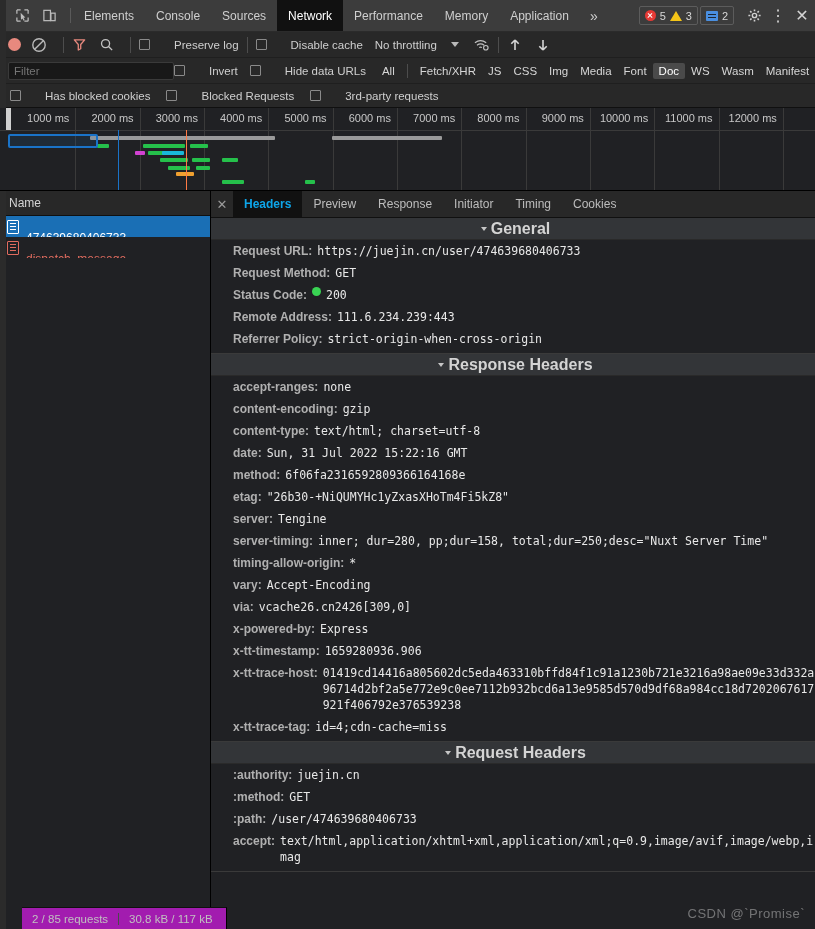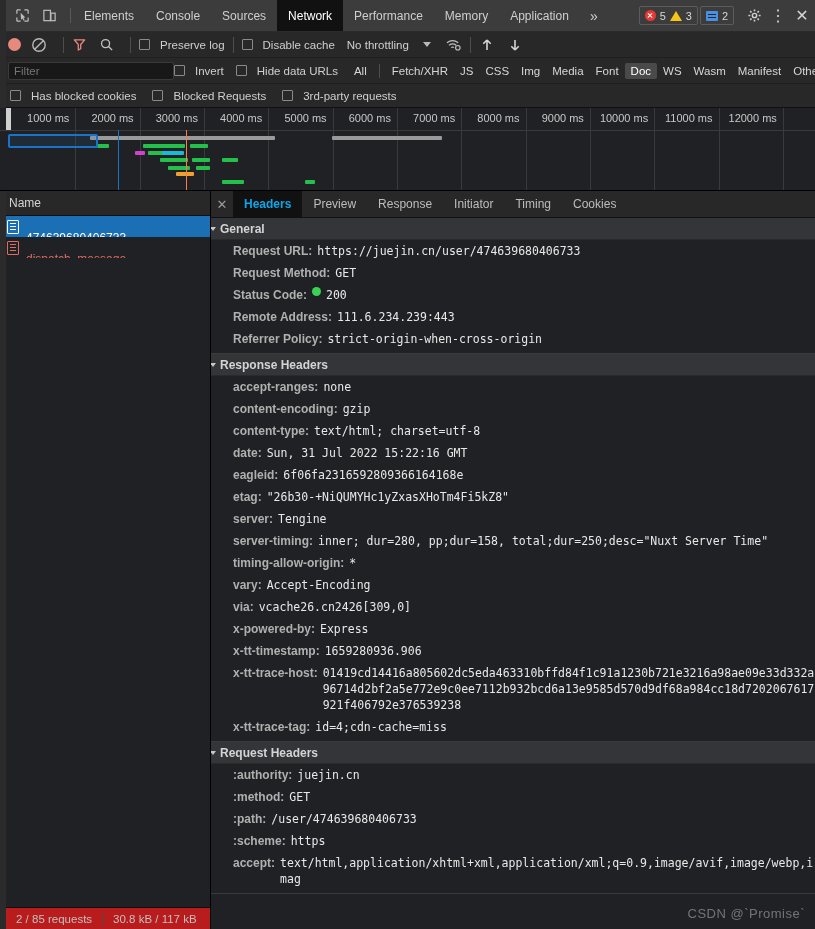"Preserve log" .cbwrap { gap: 10px -> 24px }
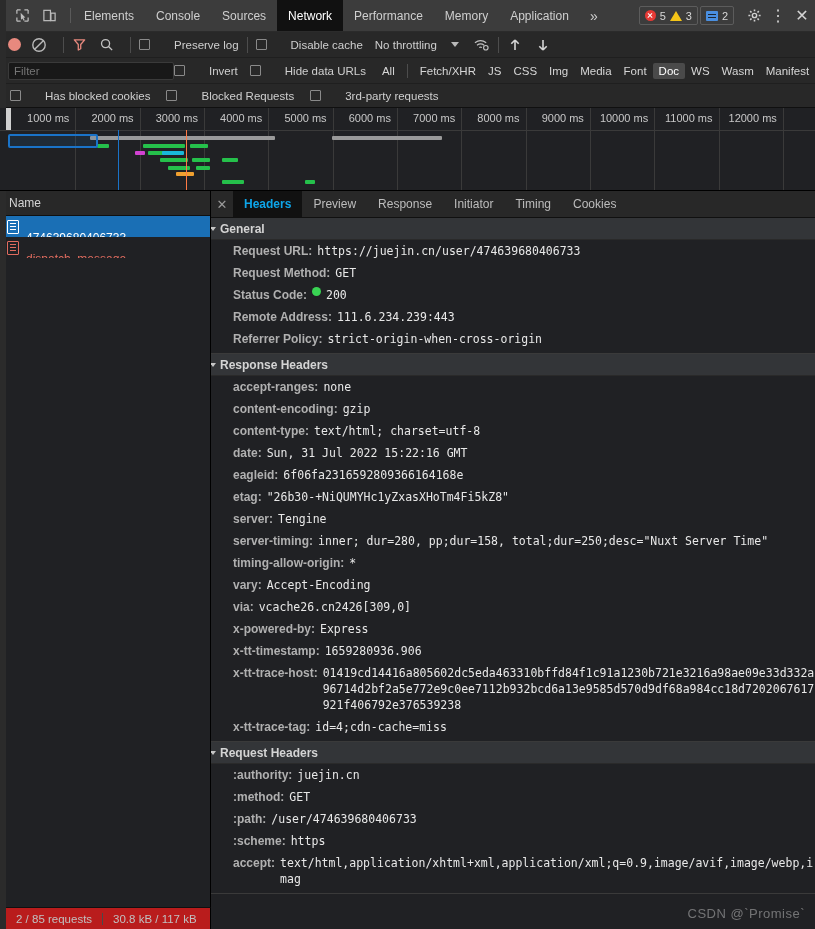"General" .section-hdr { font-size: 12px -> 16px; justify-content: none -> center; padding-left: none -> 6px }
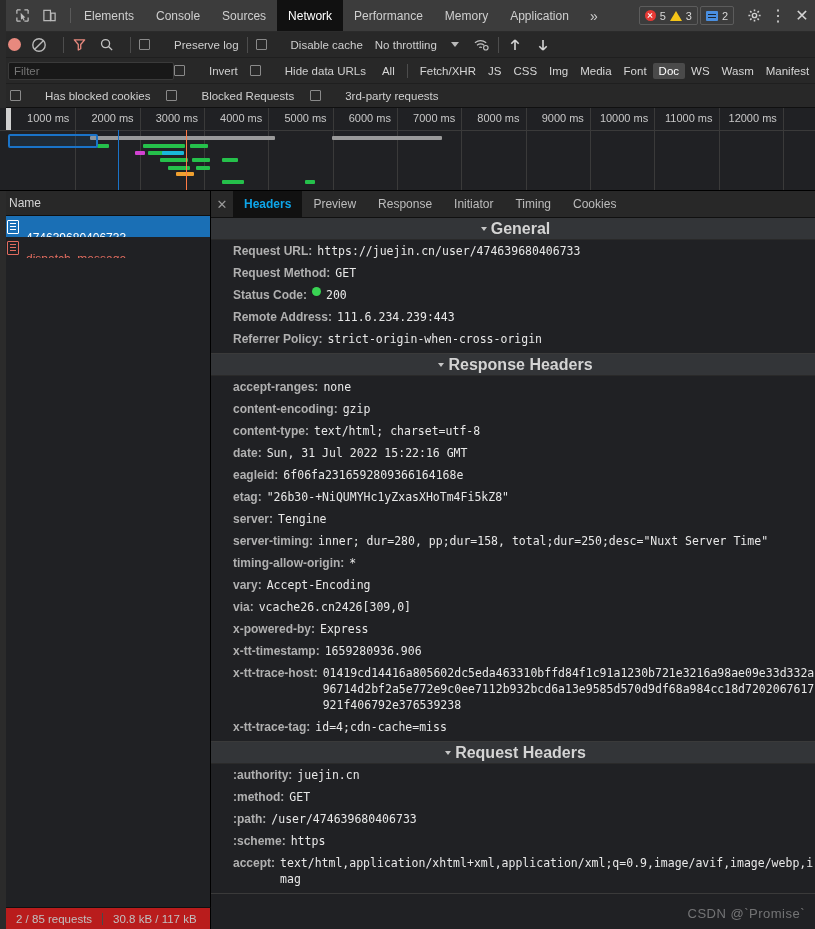"eagleid:" span.hkey { text: eagleid -> method }
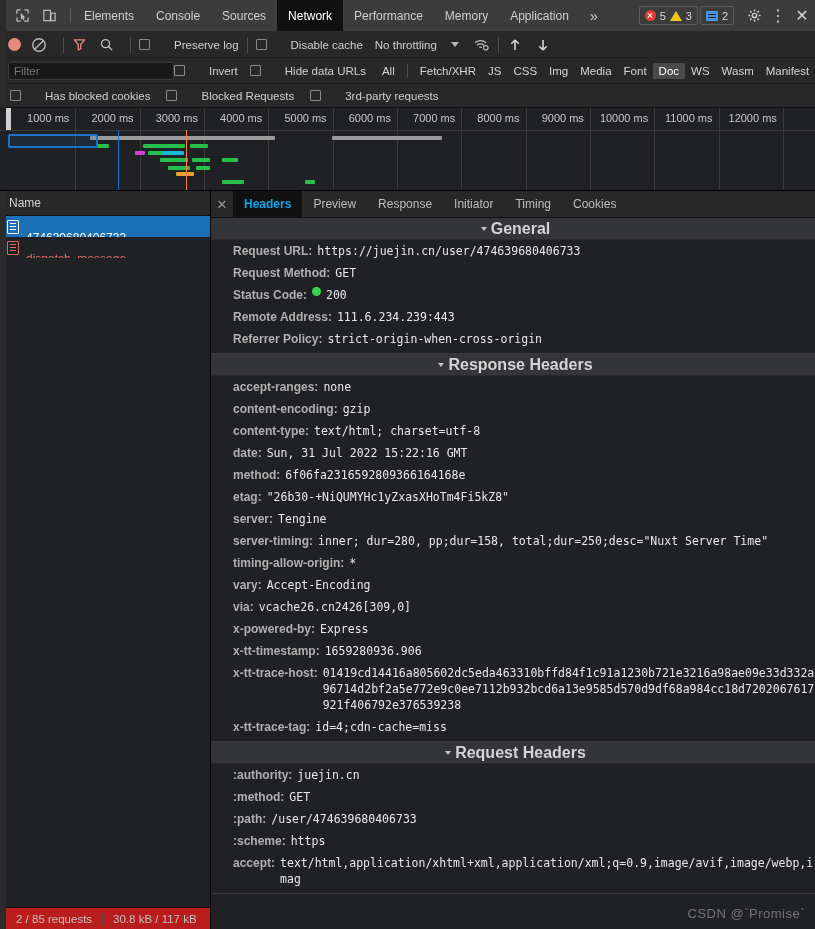":scheme:" div.hrow { html: <div> <span>:scheme:</span> <span>https</span> </div> -> none }
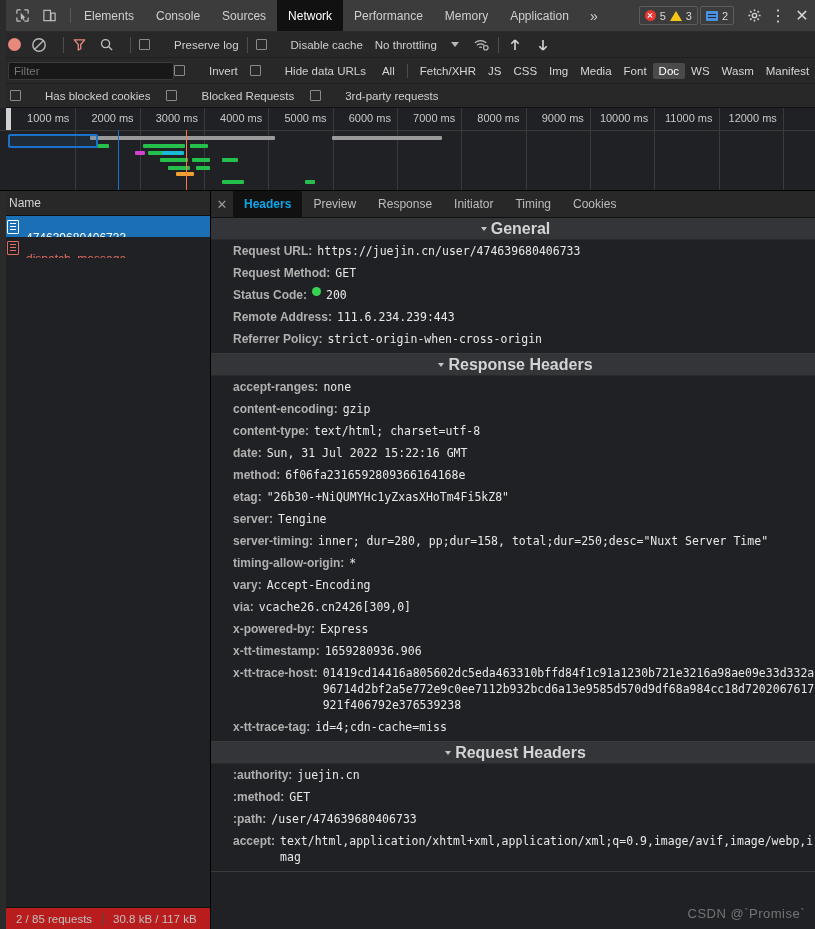"2 / 85 requests" .statusbar { background: #b91c1c -> #a21caf; left: 6px -> 22px }
